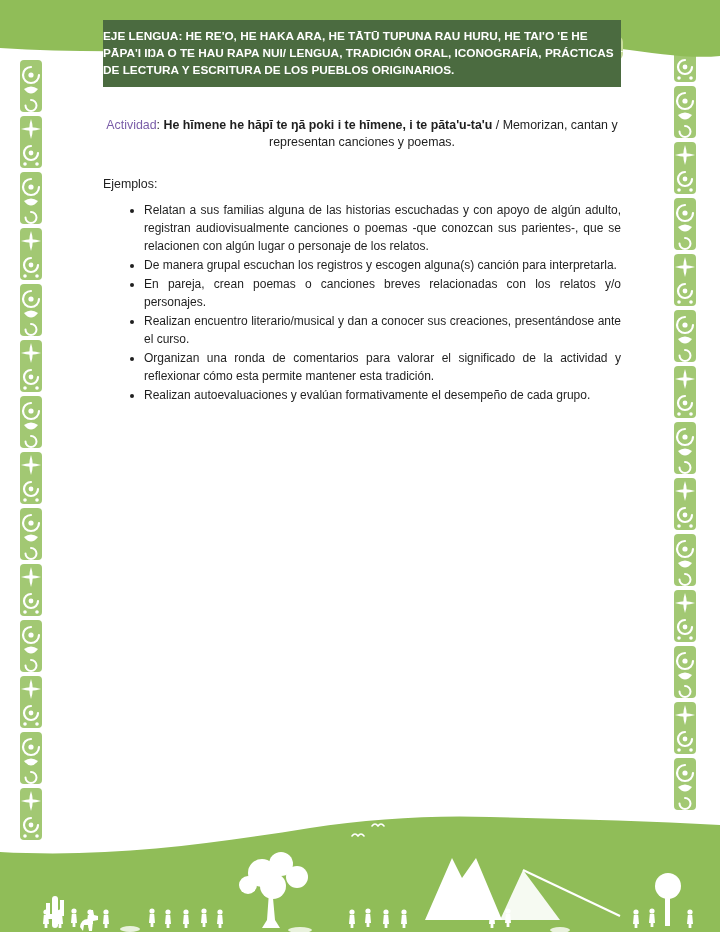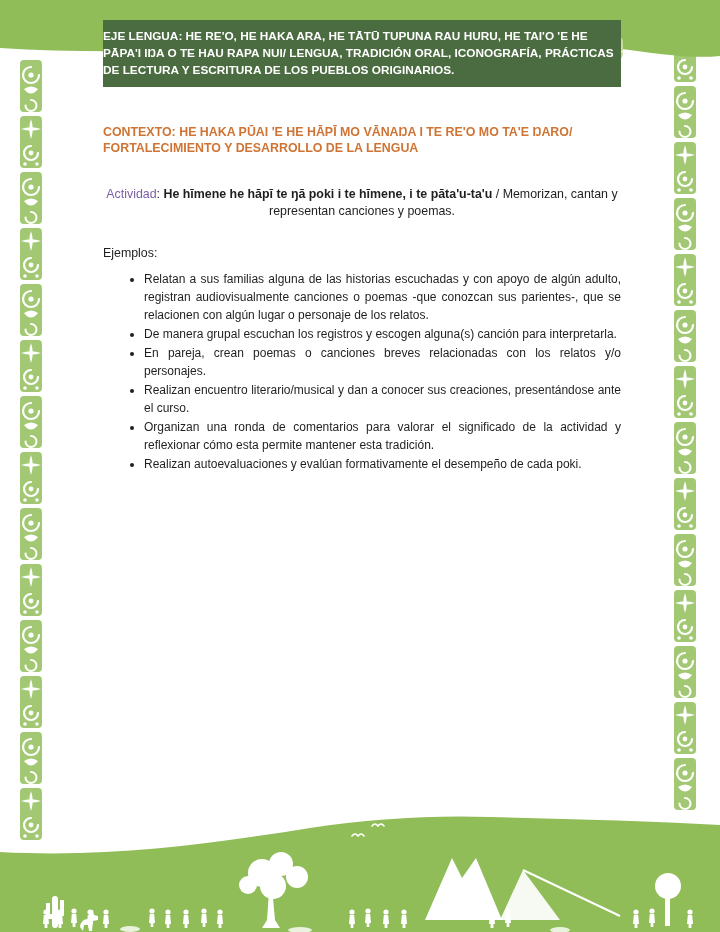"CONTEXTO: HE HAKA PŪAI 'E" div.contexto { html: <div> <span>CONTEXTO: HE HAKA PŪAI 'E HE HĀPĪ MO VĀNAŊA I TE RE'O MO TA'E ŊARO/</span> <span>FORTALECIMIENTO Y DESARROLLO DE LA LENGUA</span> </div> -> none }
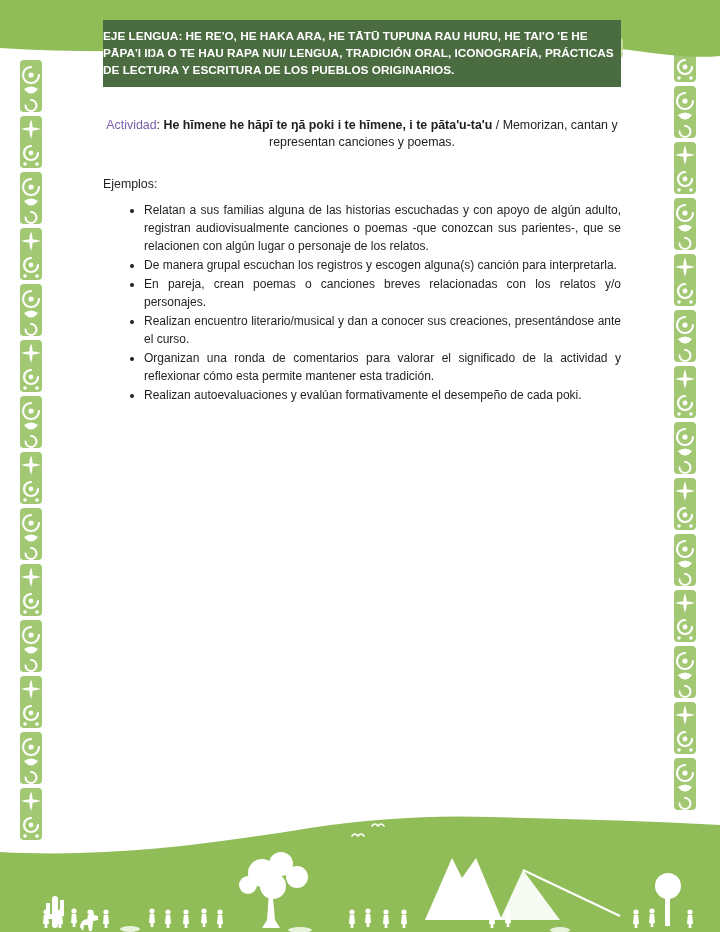"Realizan autoevaluaciones y evalúan" li { text: poki -> grupo }
